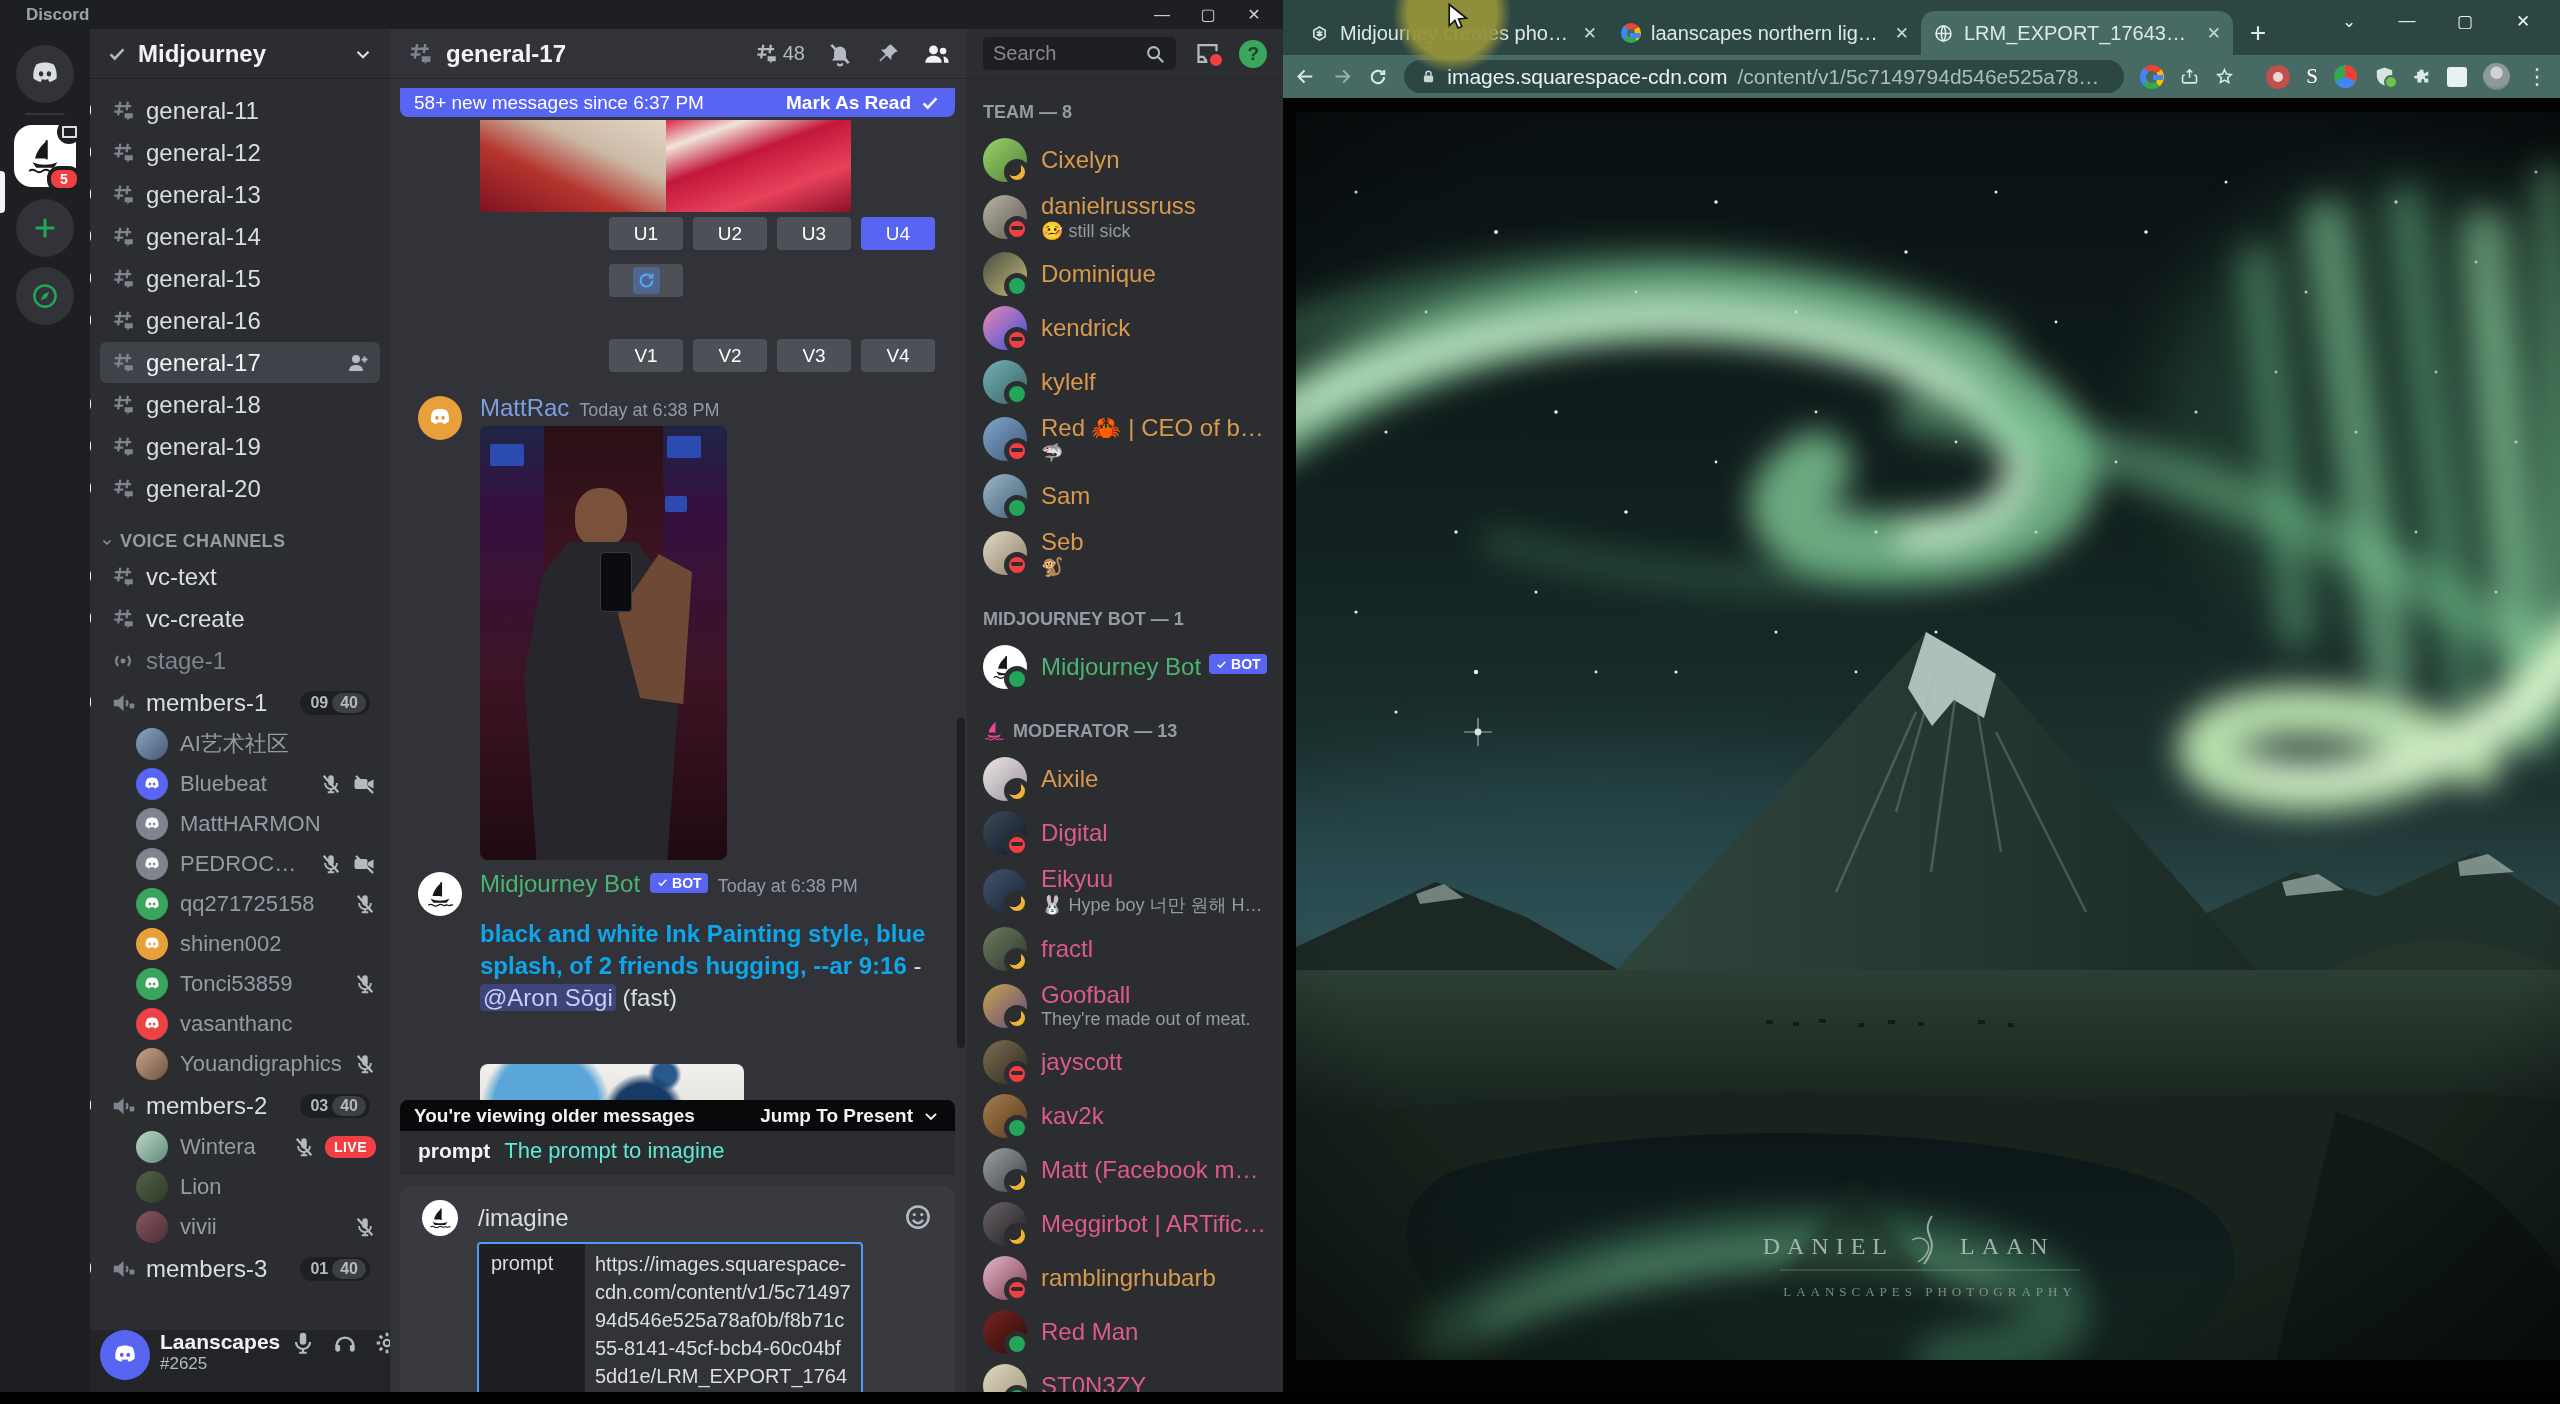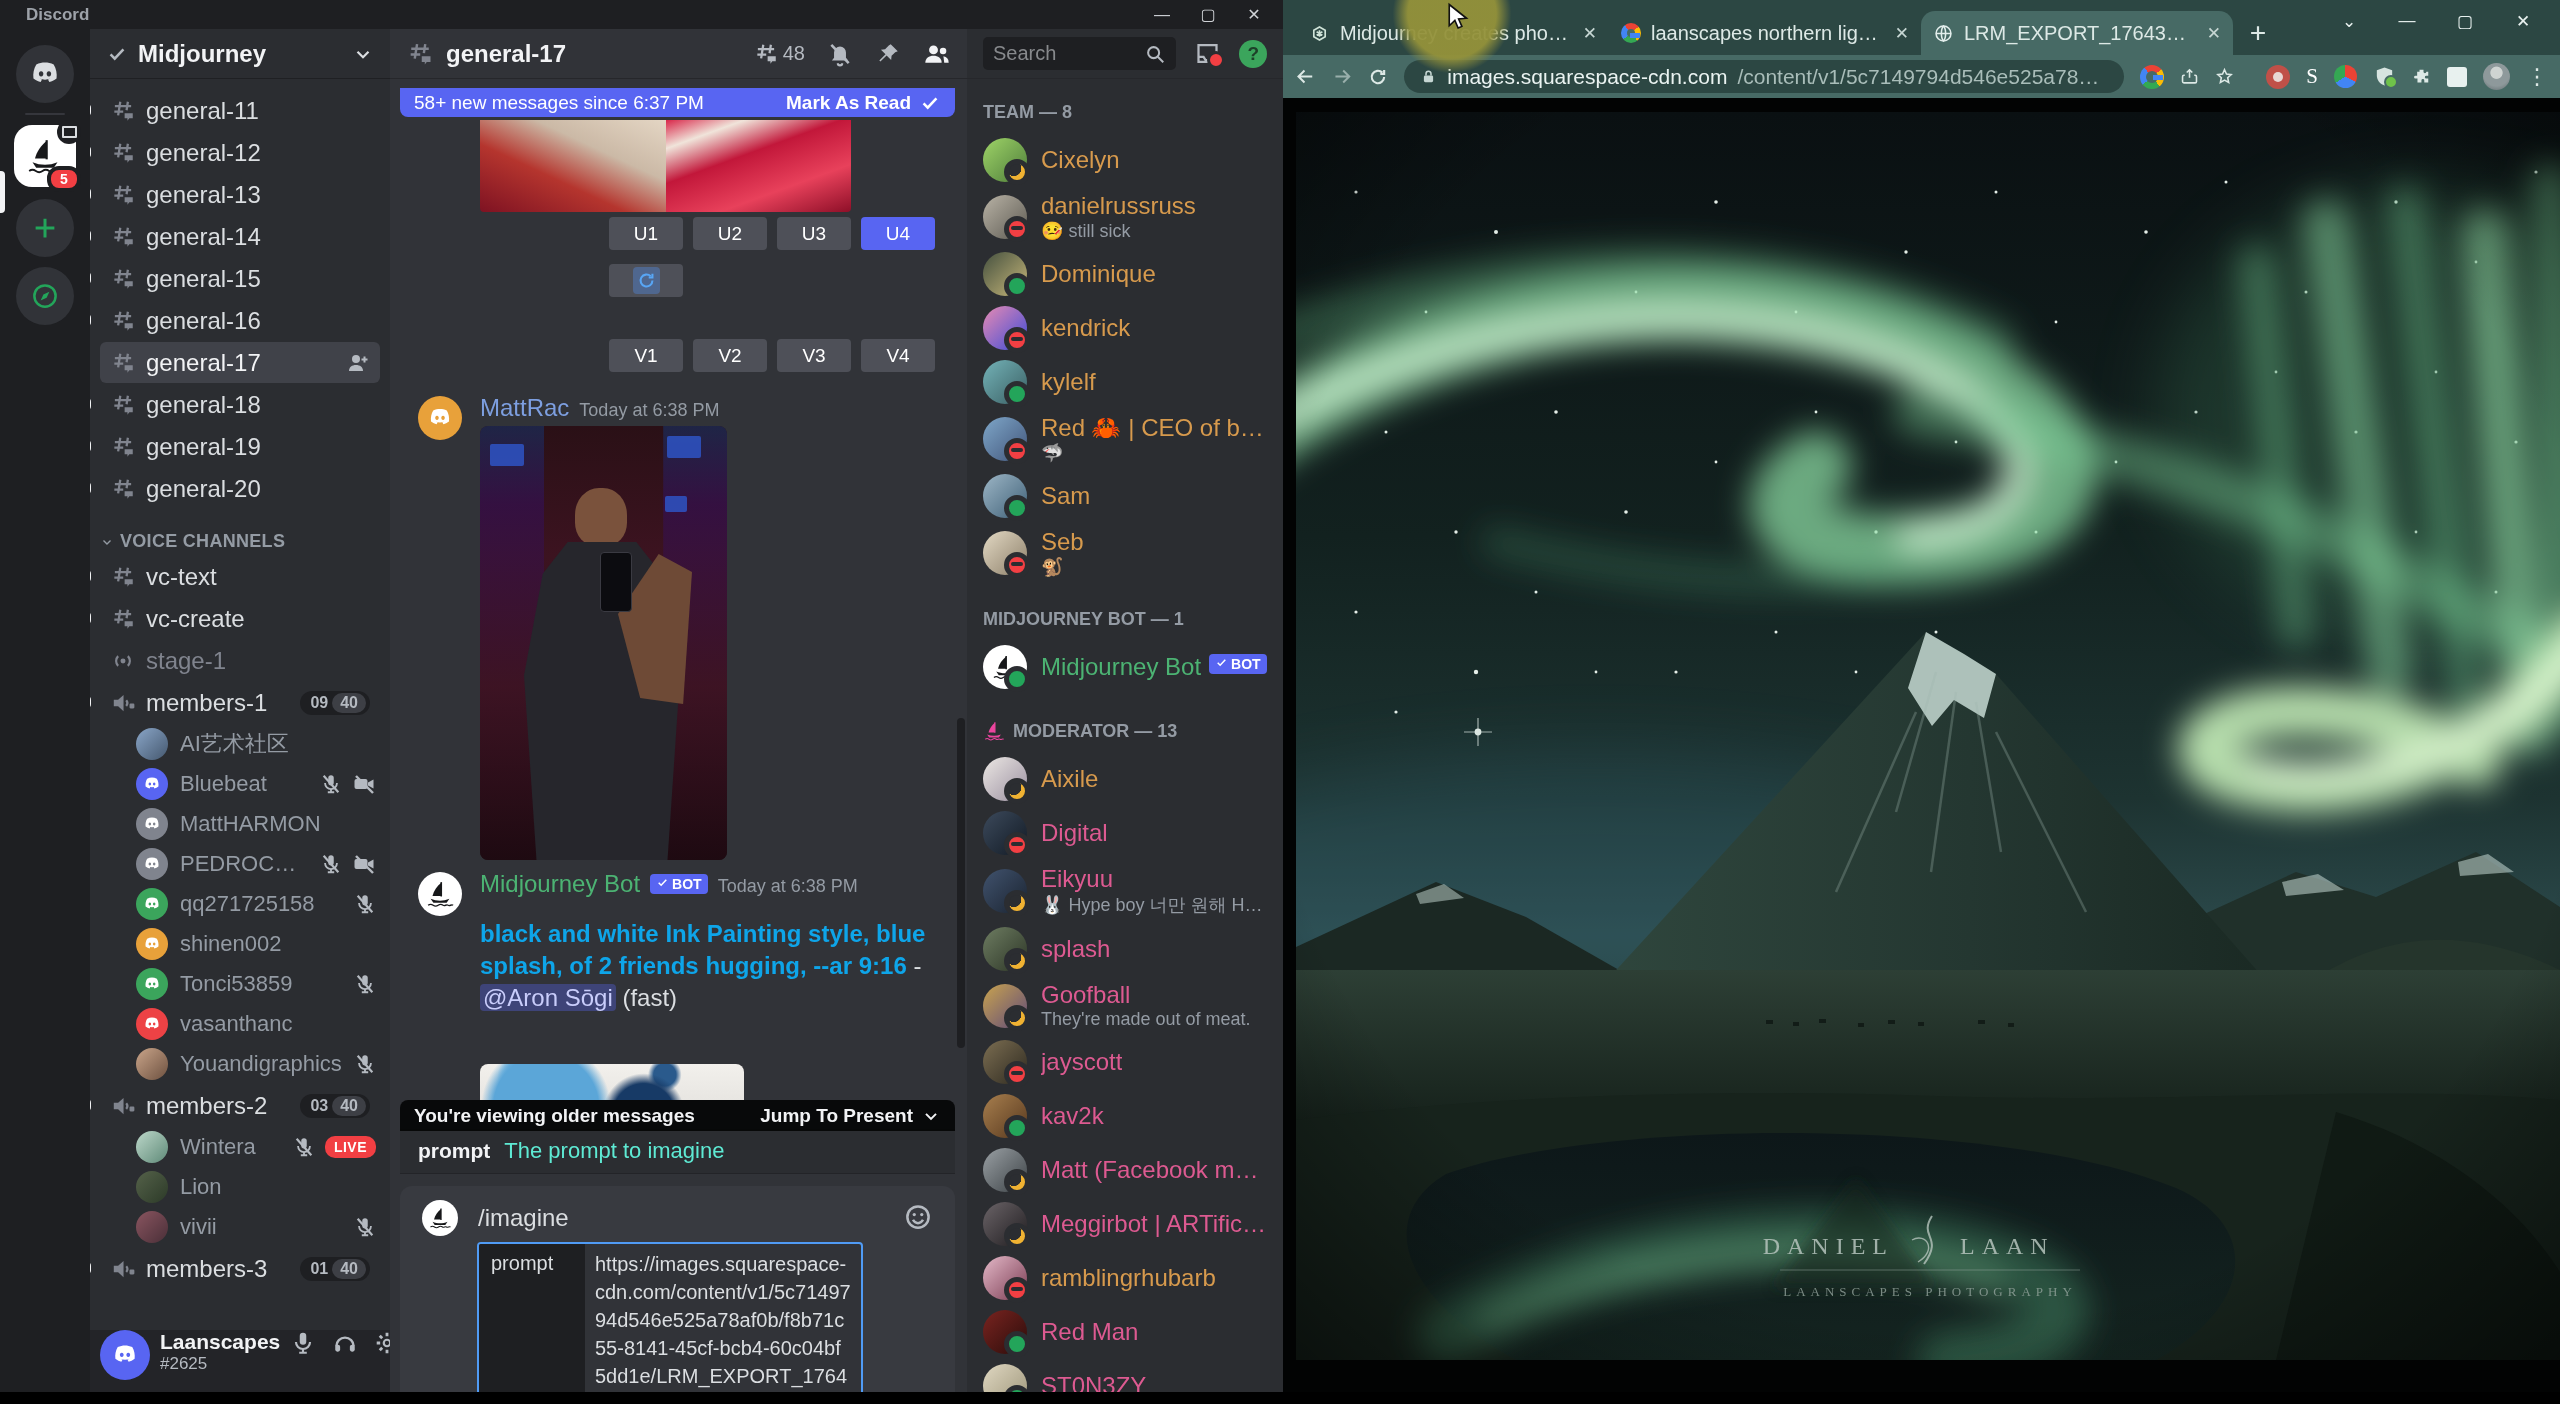"BOT" .bot-badge { align-items: flex-start -> center }
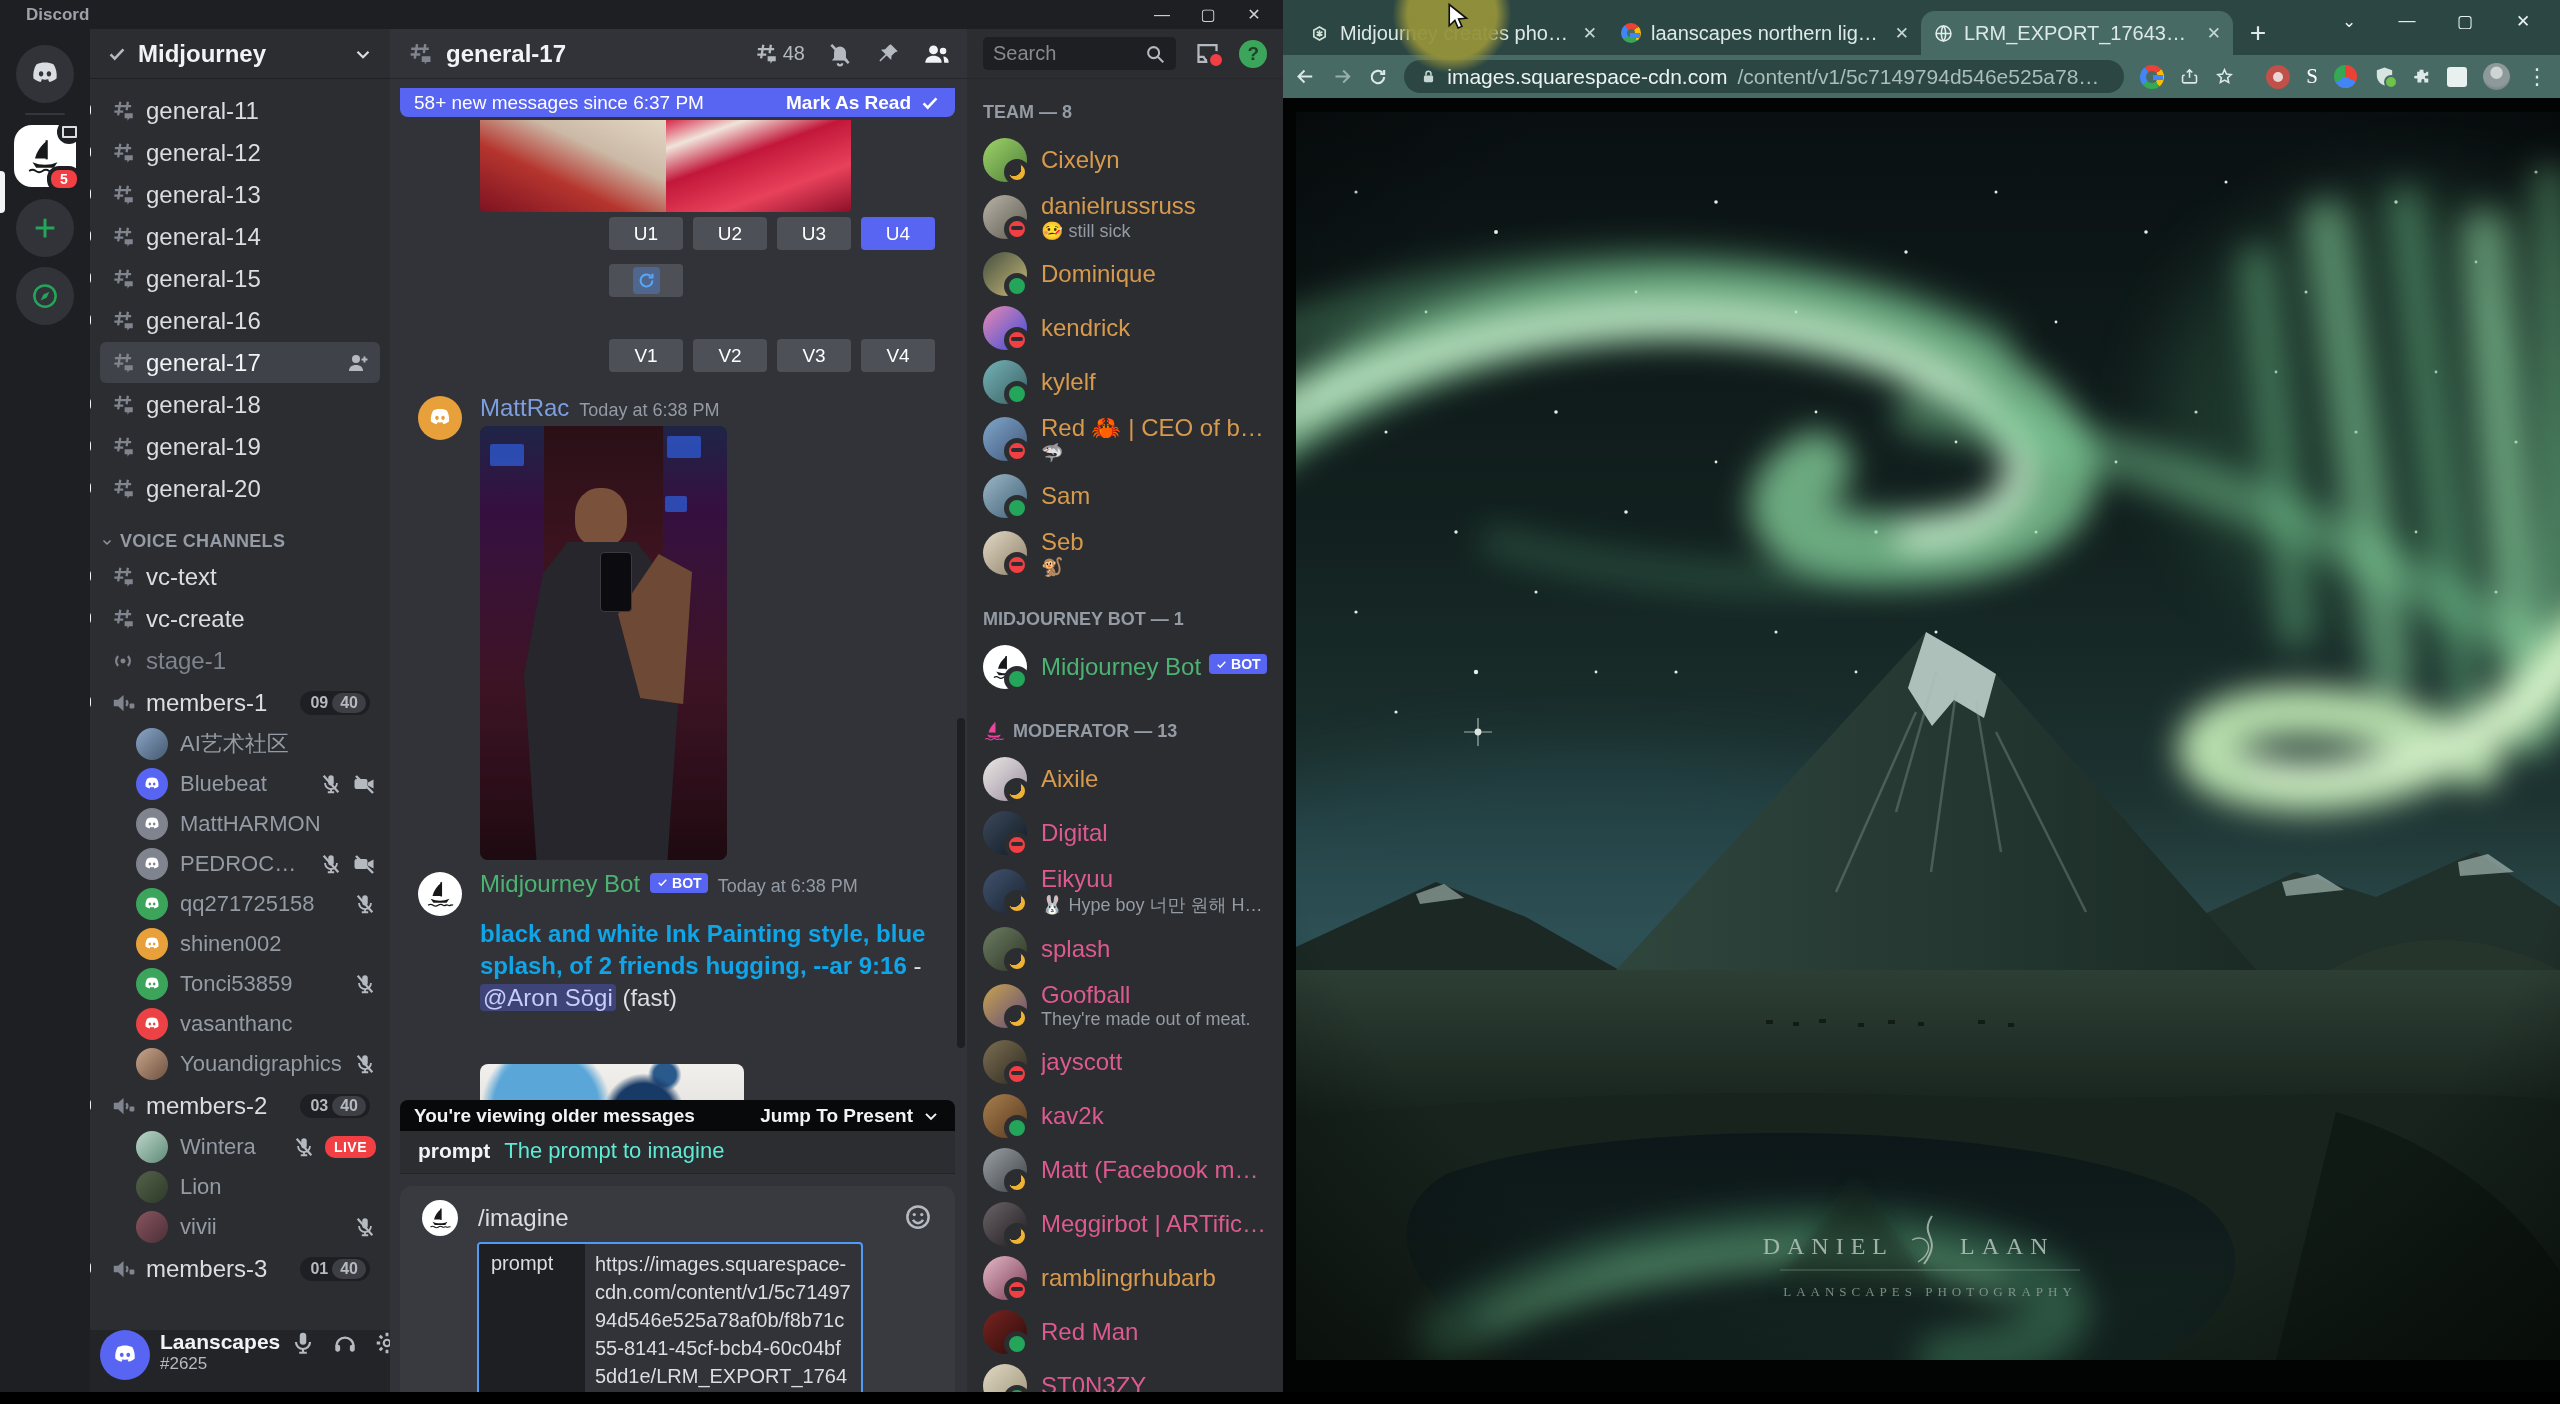"splash" div.m-name { text: splash -> fractl }
